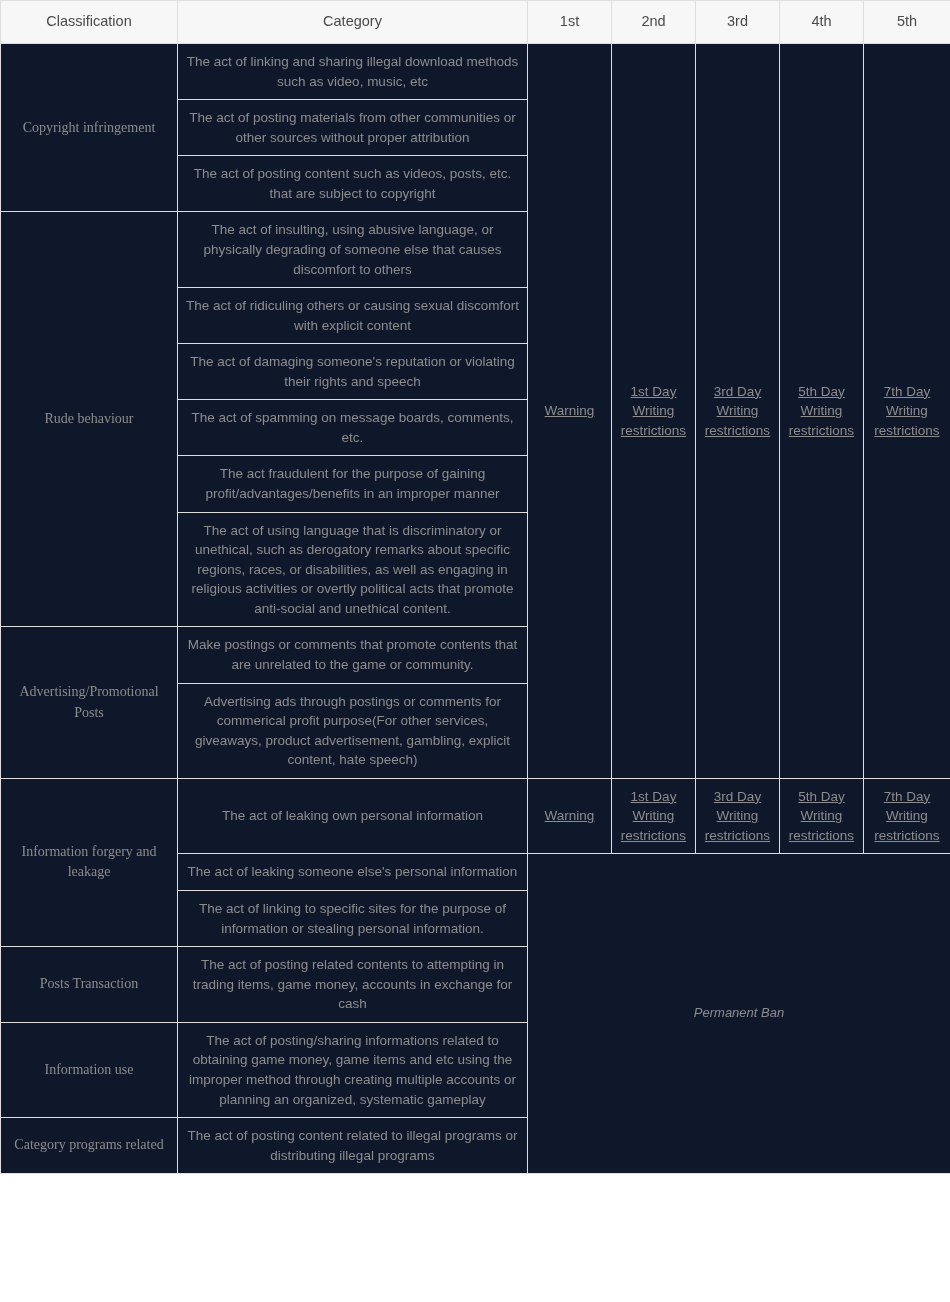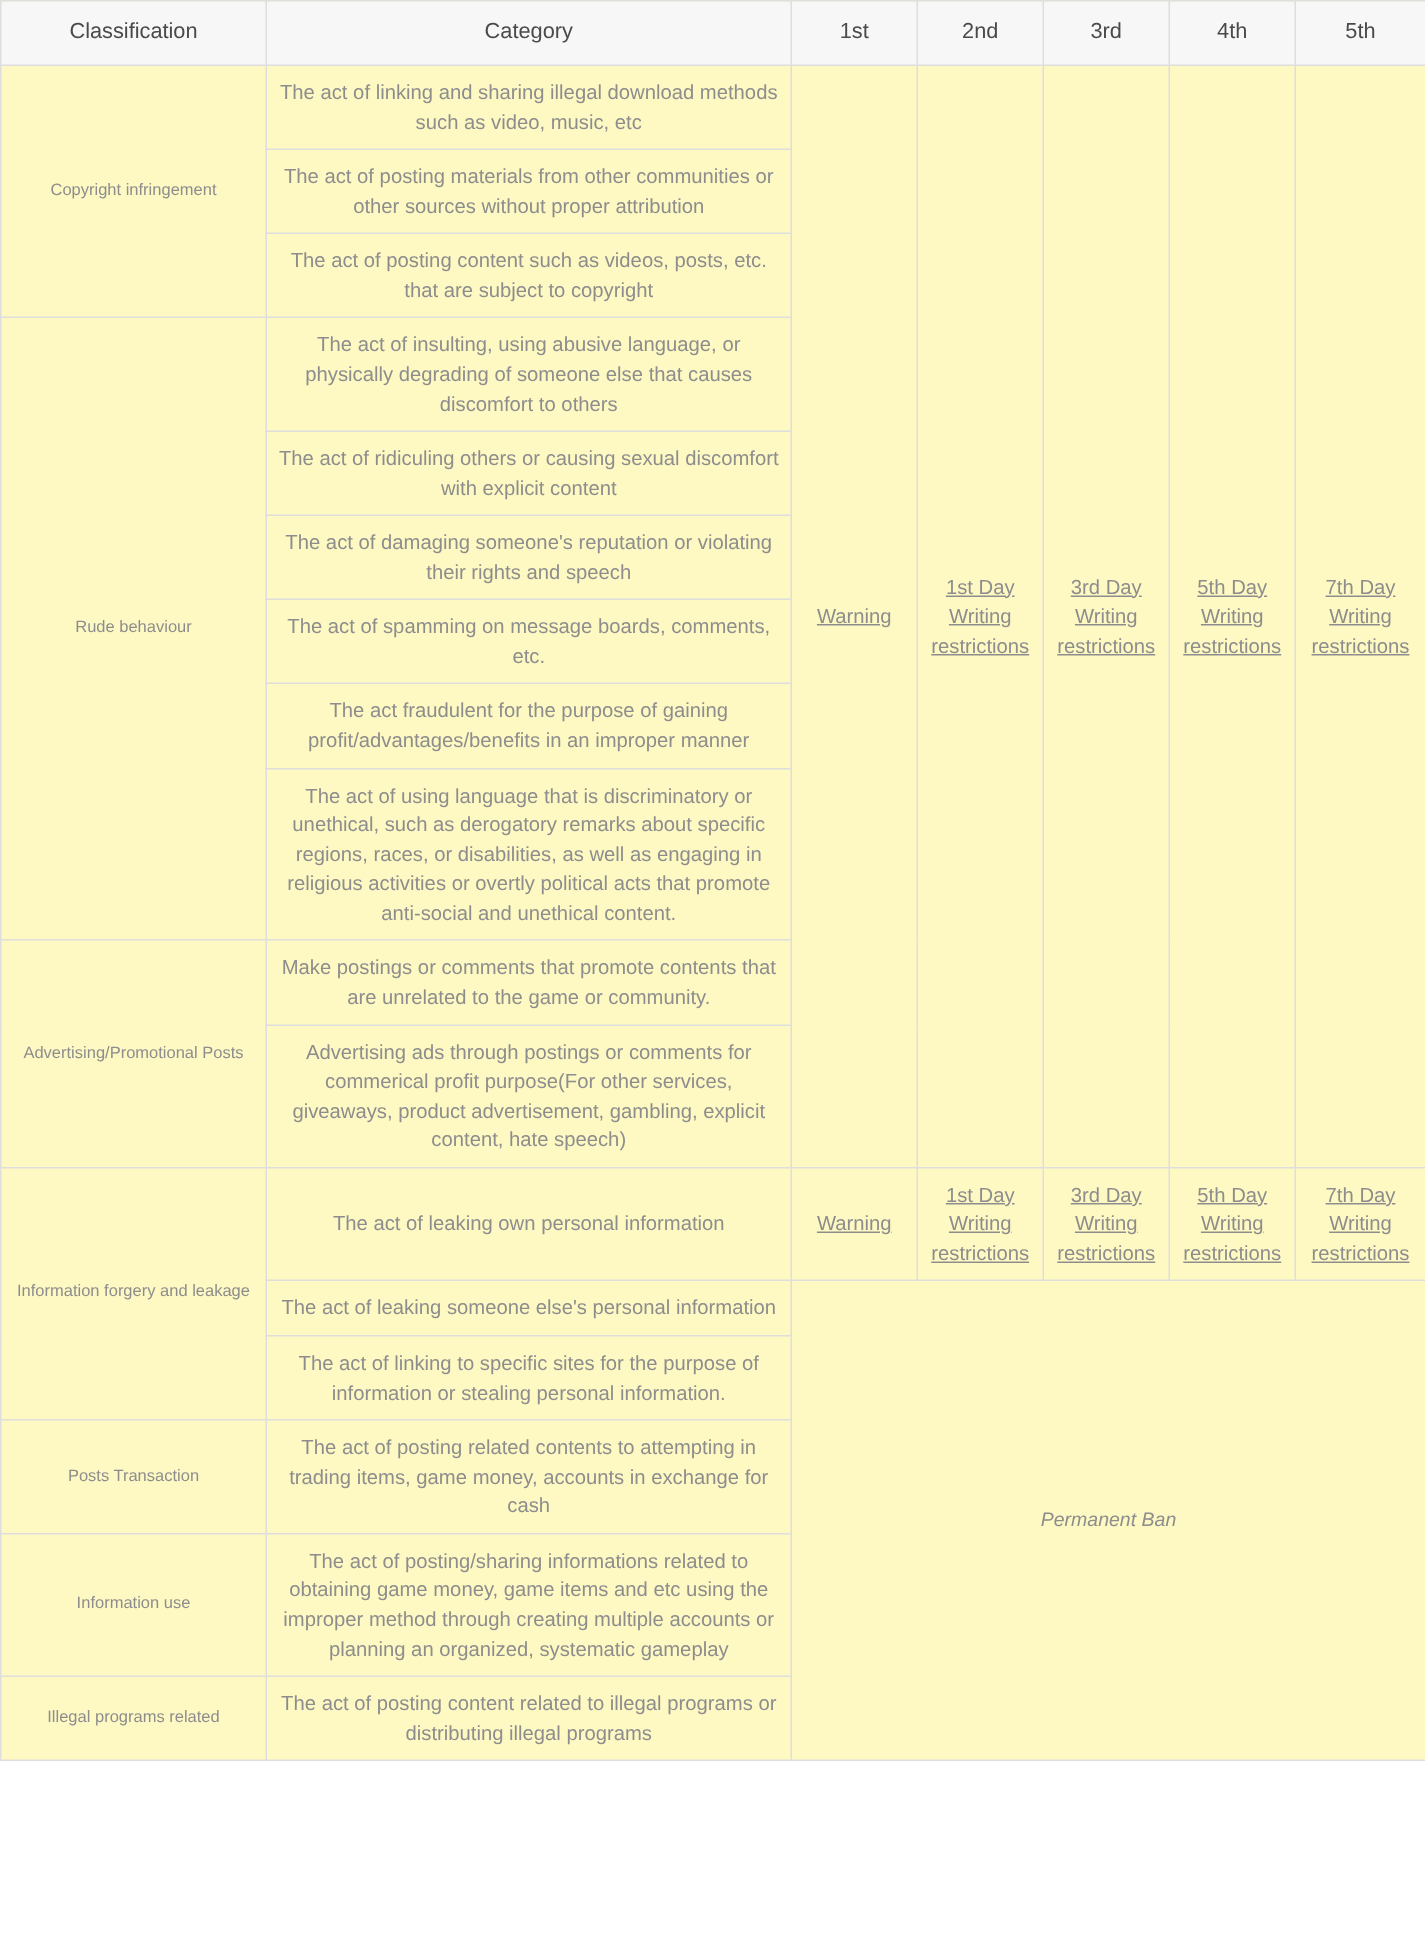"Classification" #policy-table { background: #fef9c3 -> #0f172a }
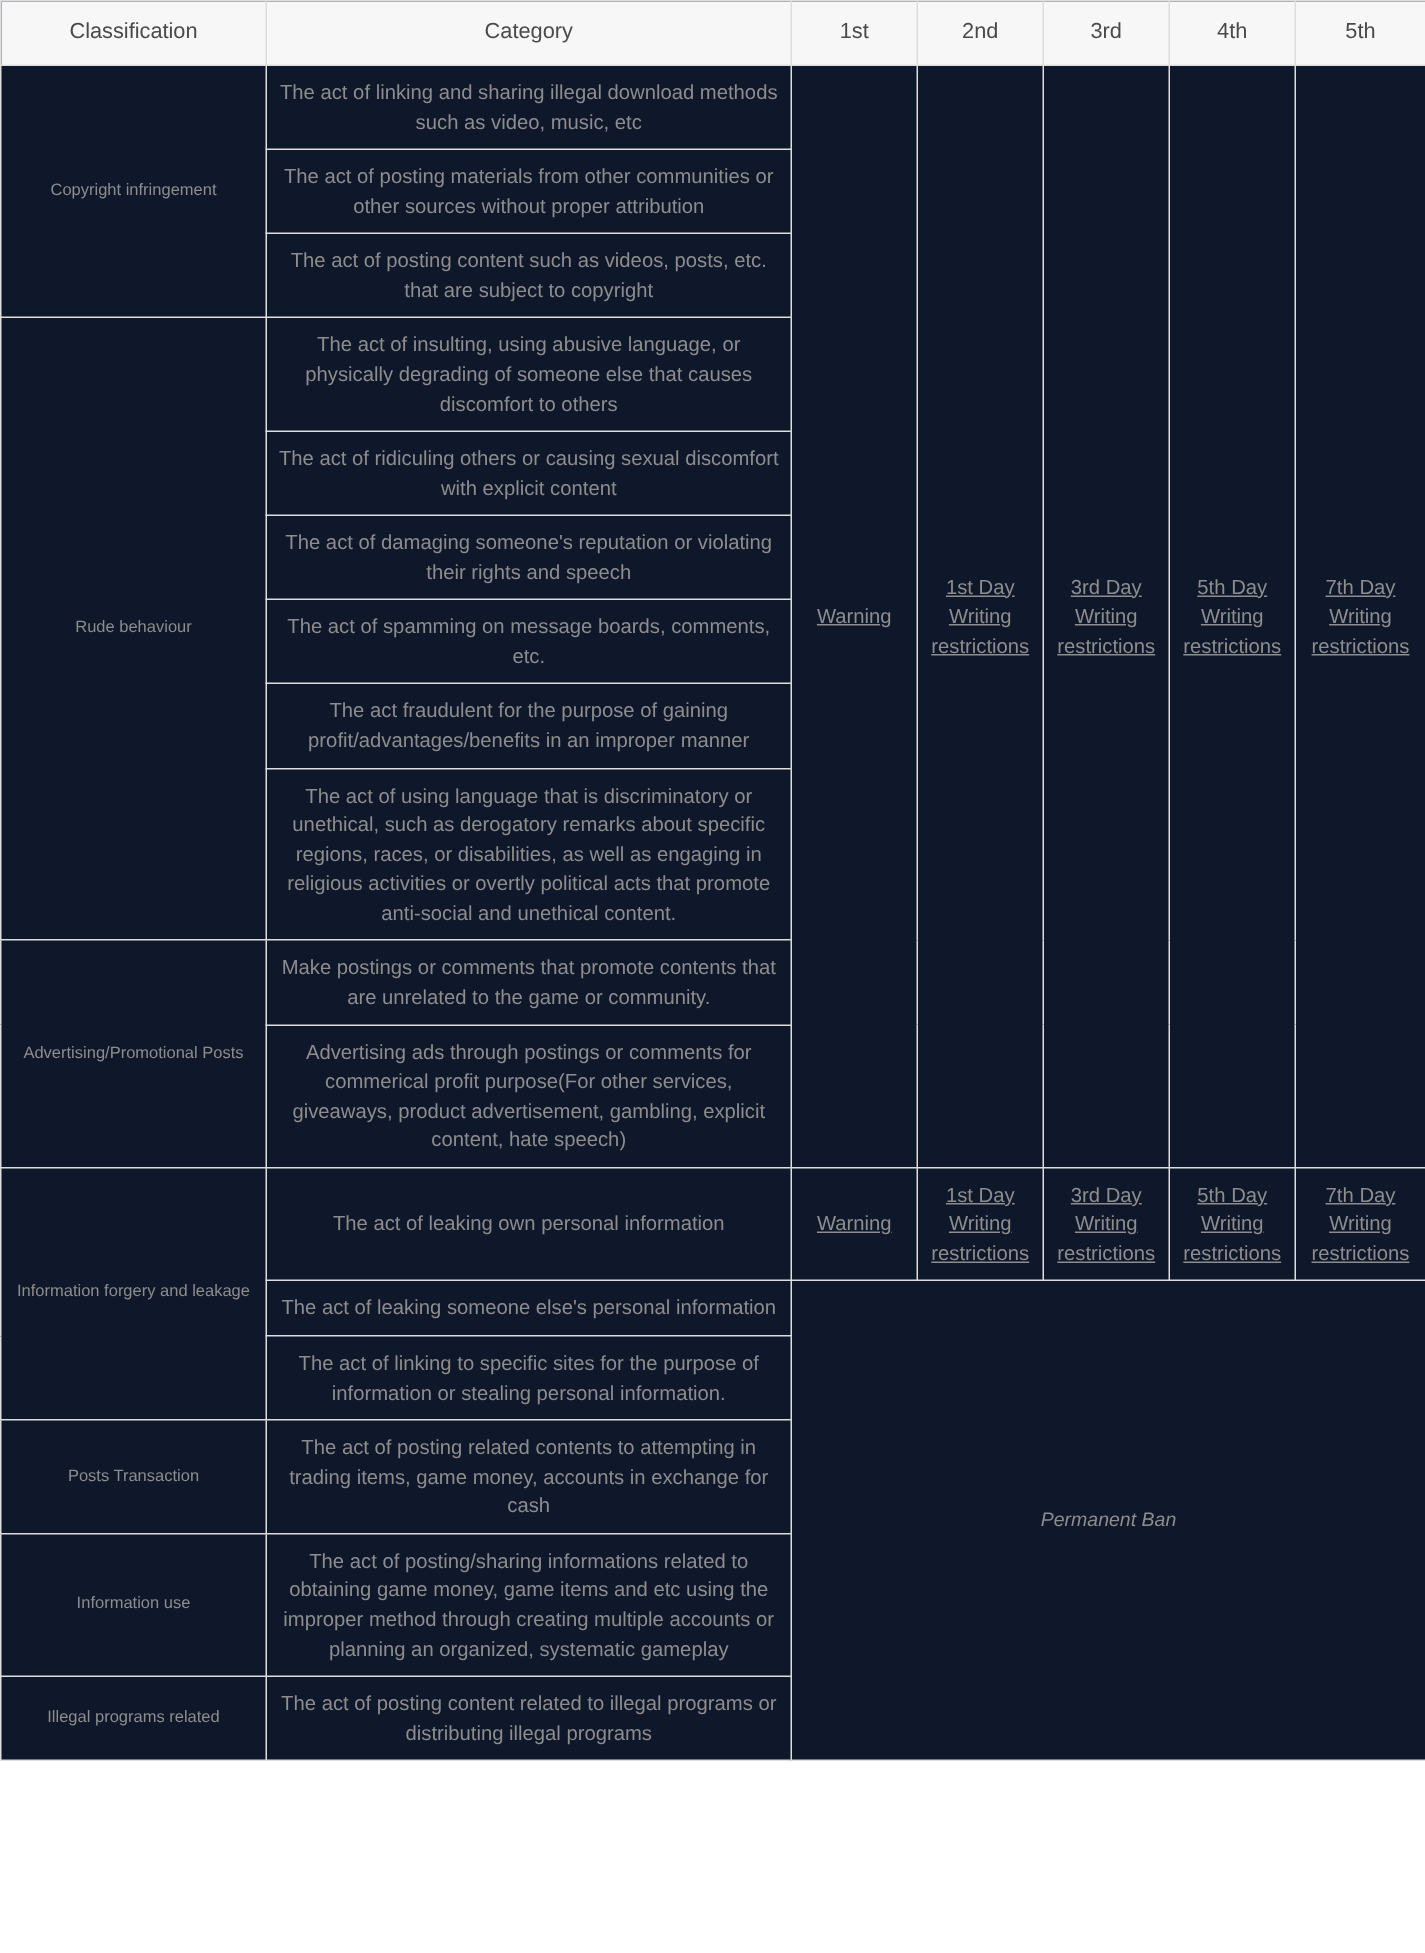"Copyright infringement" td.classification-cell { font-family: none -> Liberation Serif, serif; font-size: 11px -> 14px }
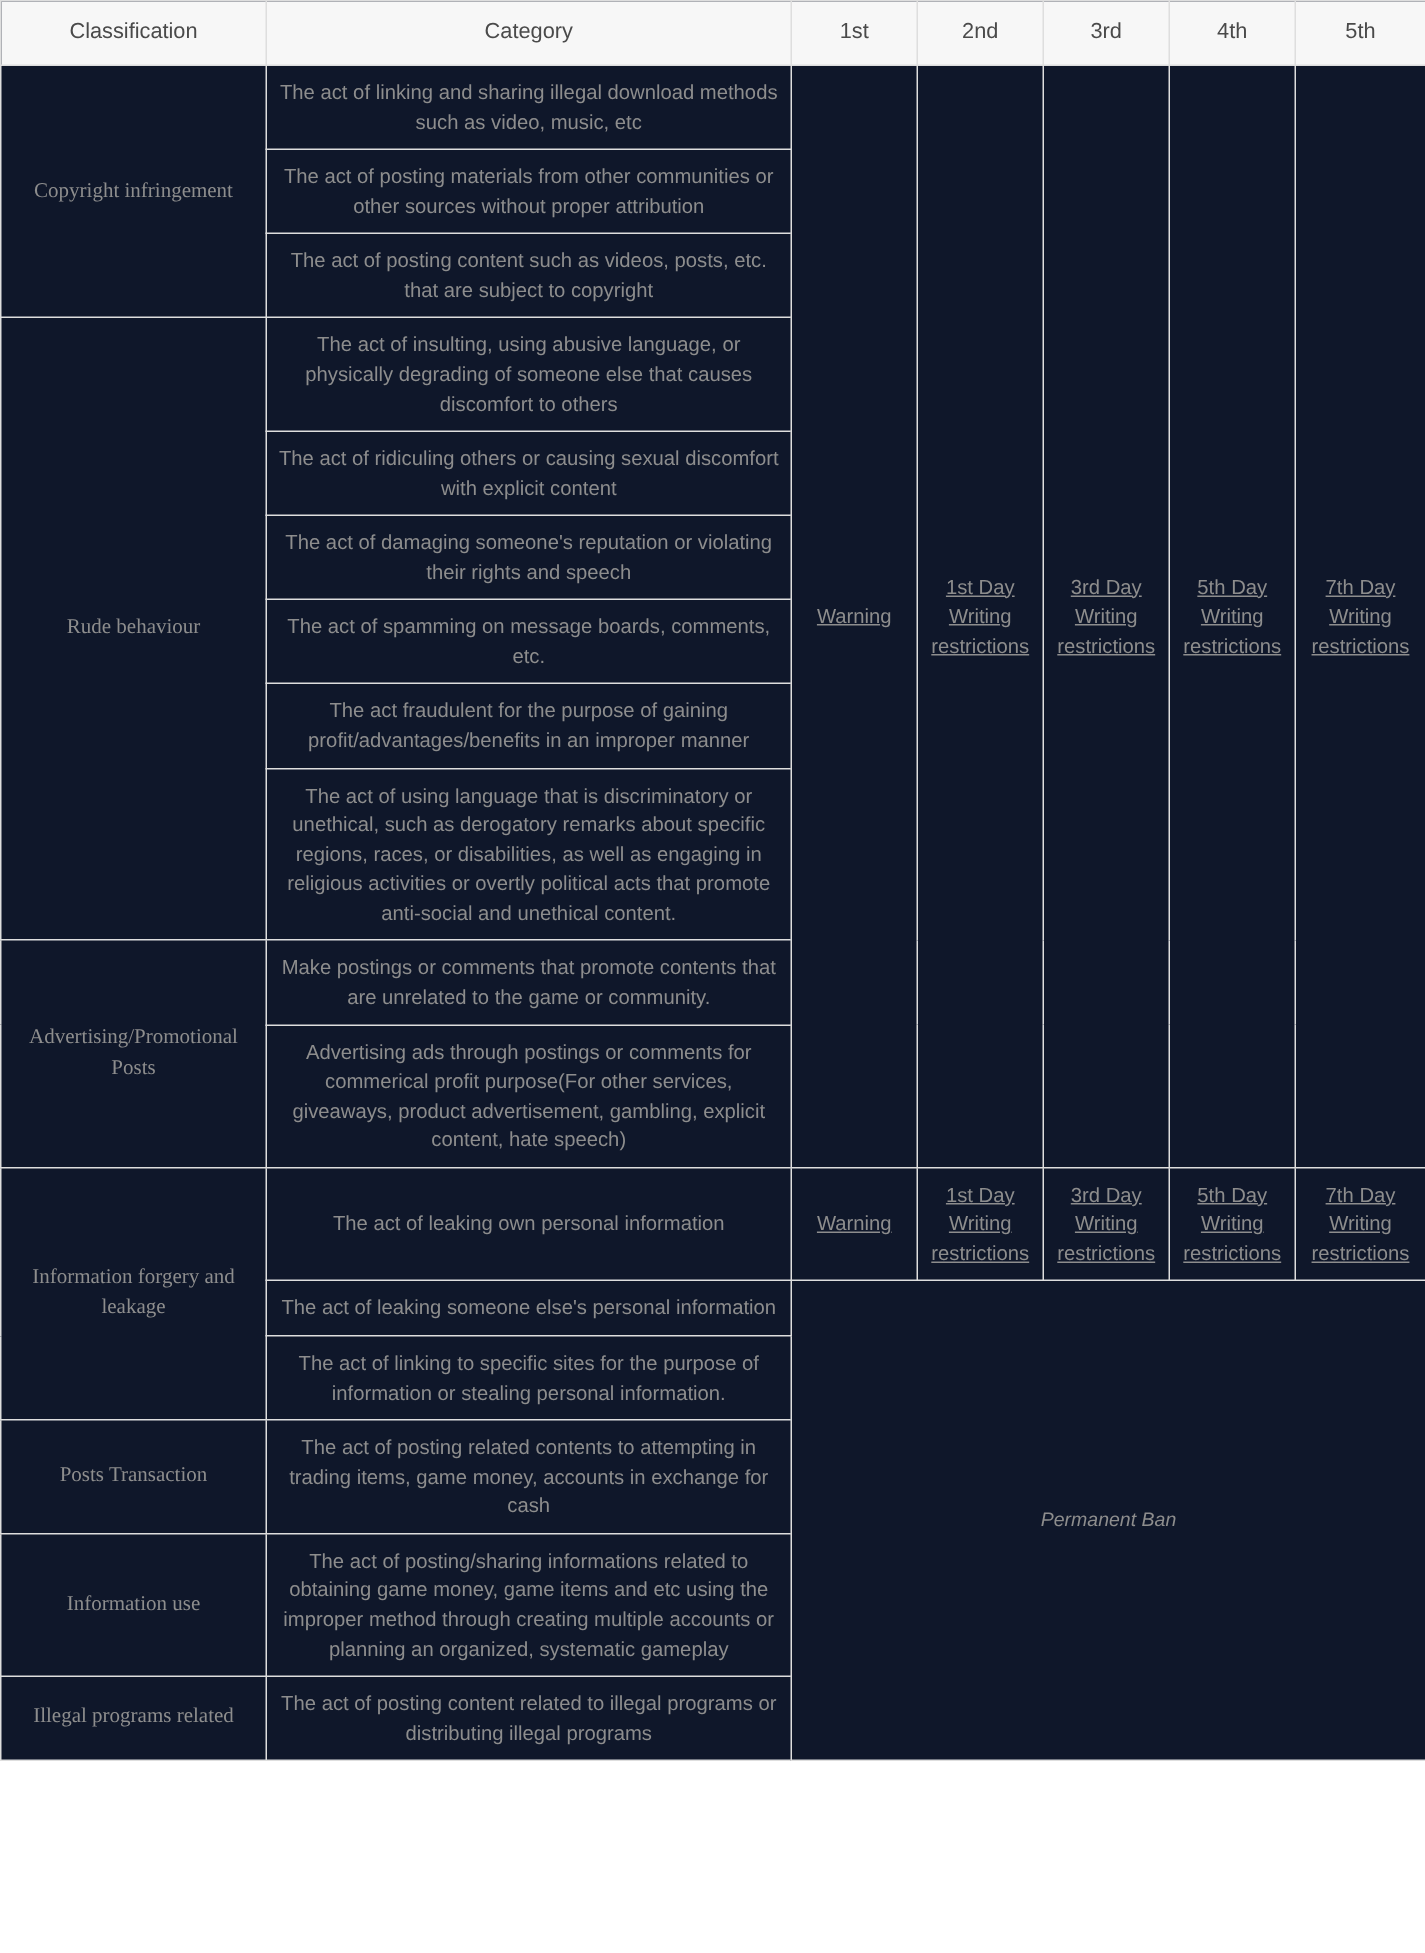"Illegal programs related" td.classification-cell { text: Illegal -> Category }
